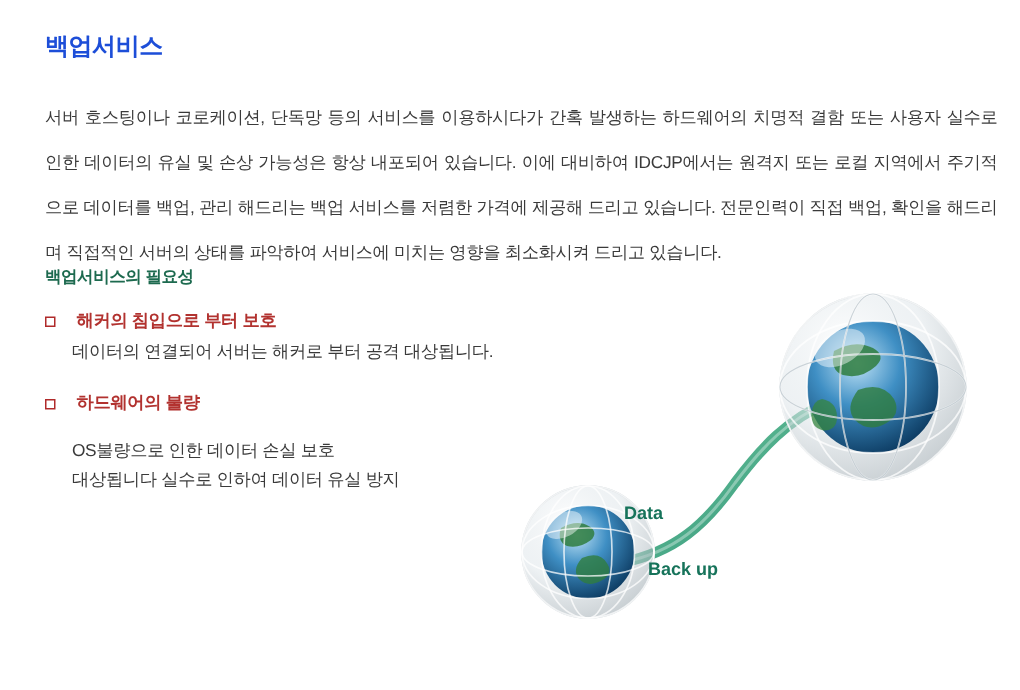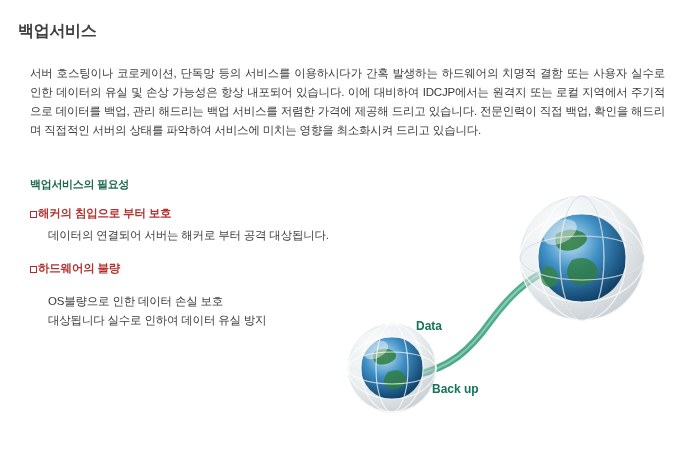"백업서비스" .h-main { color: #404040 -> #1d4ed8; left: 18px -> 30px }
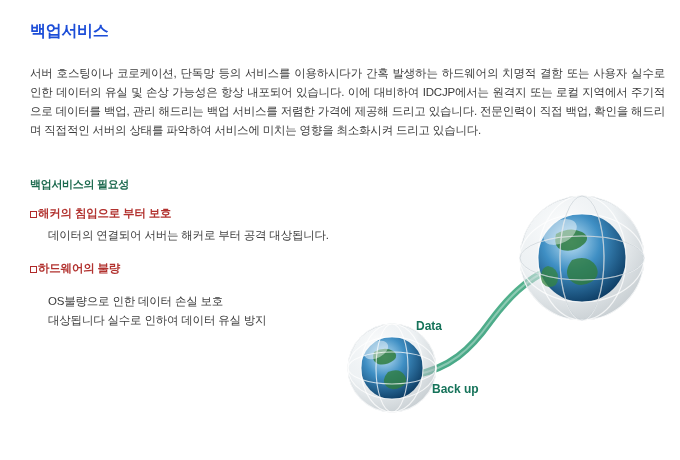"서버 호스팅이나 코로케이션, 단독망 등의" .intro { line-height: 19px -> 30px }
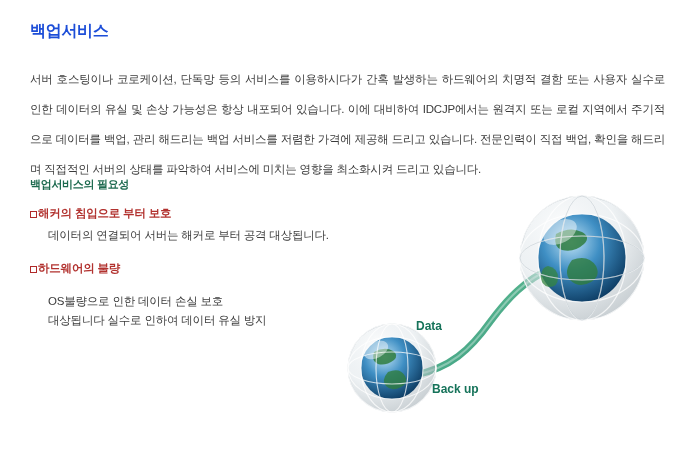"해커의 침입으로 부터 보호" .item-head { gap: 1px -> 14px }
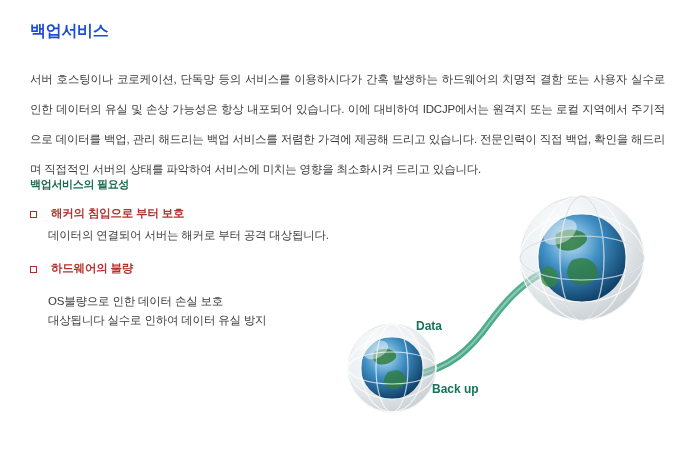"Data" .label-data { top: 129px -> 145px }
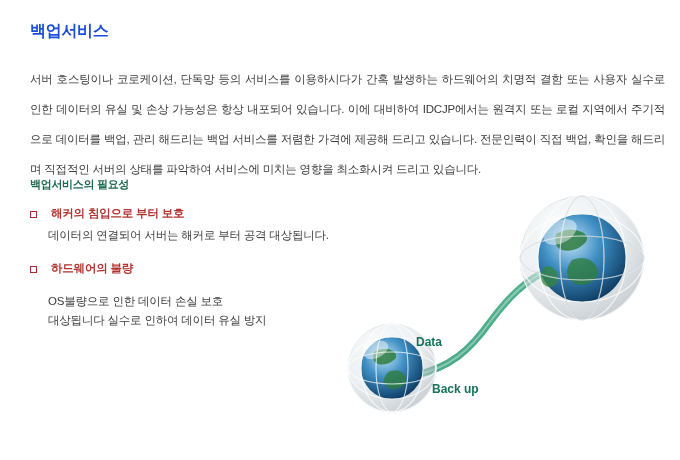"Back up" .label-backup { margin-top: 10px -> none }
